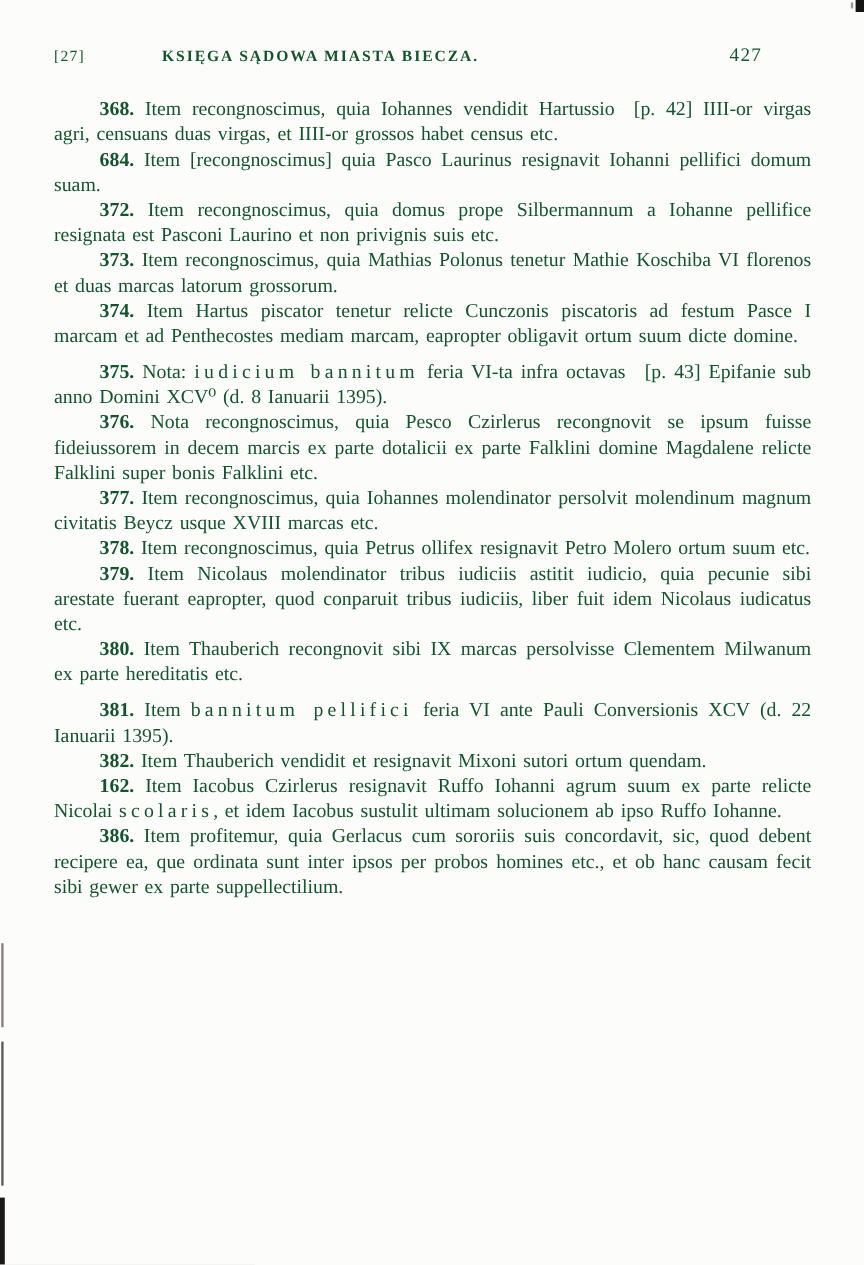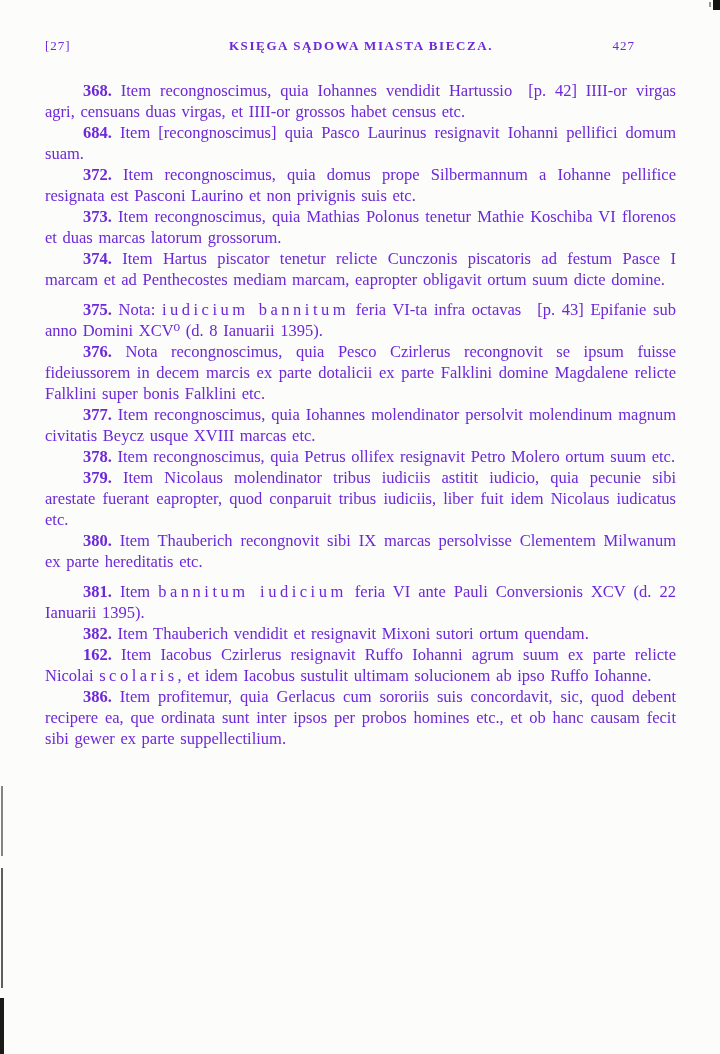"[27]" .page { color: #6d28d9 -> #14532d }
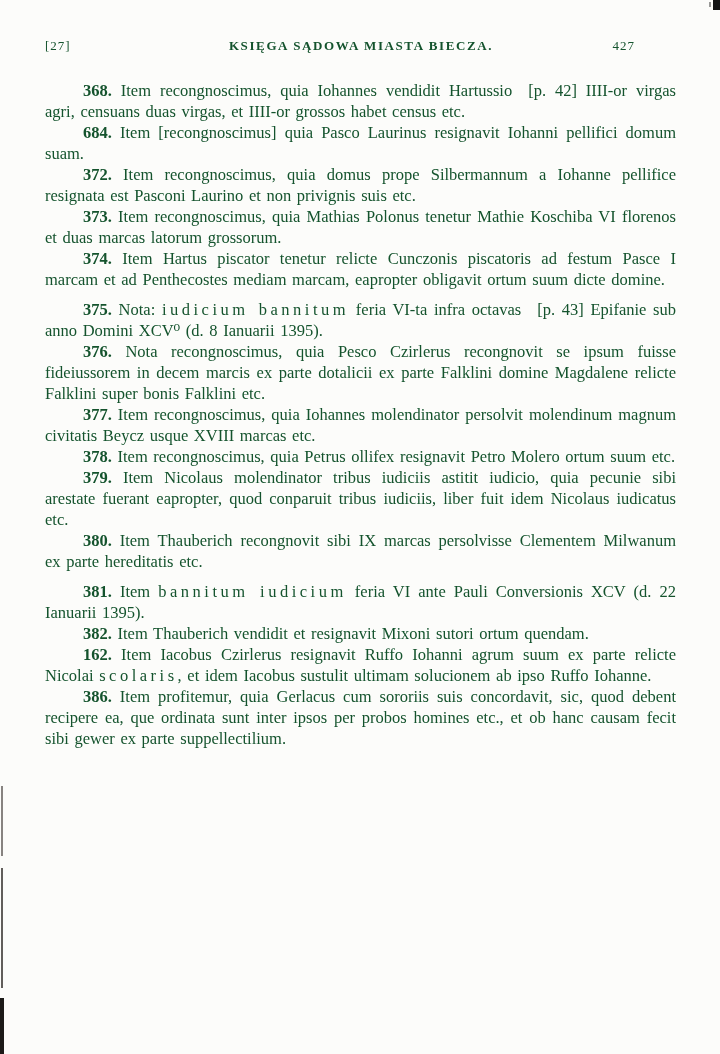"KSIĘGA SĄDOWA MIASTA BIECZA." .running-title { text-align: center -> none }
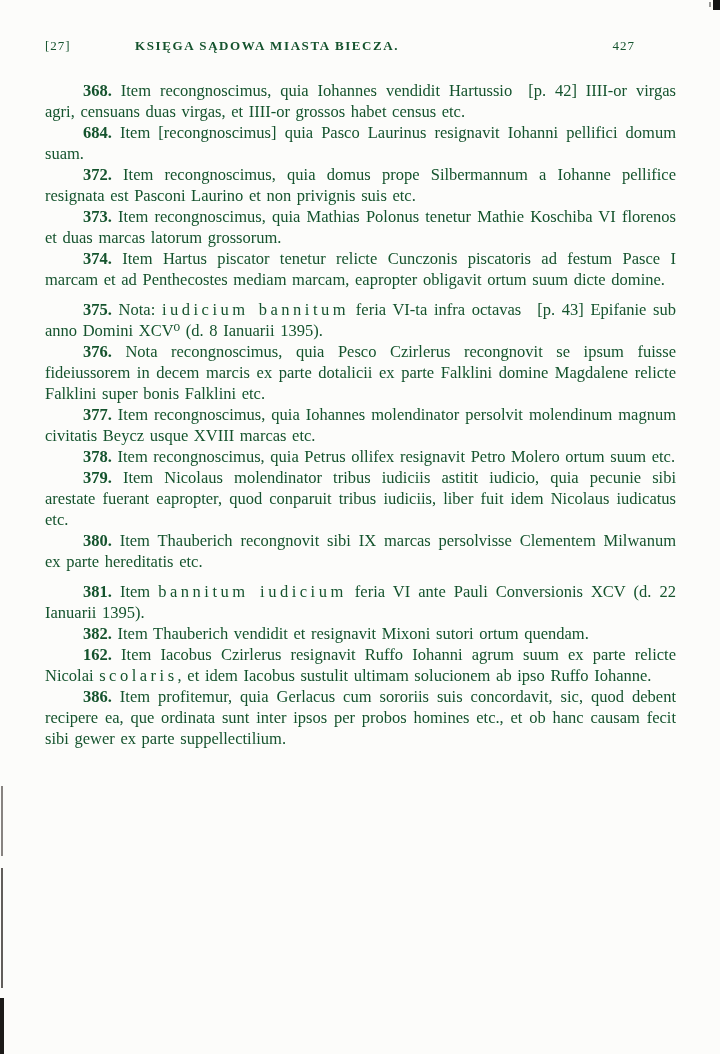"427" .page-number { font-size: 13px -> 16px }
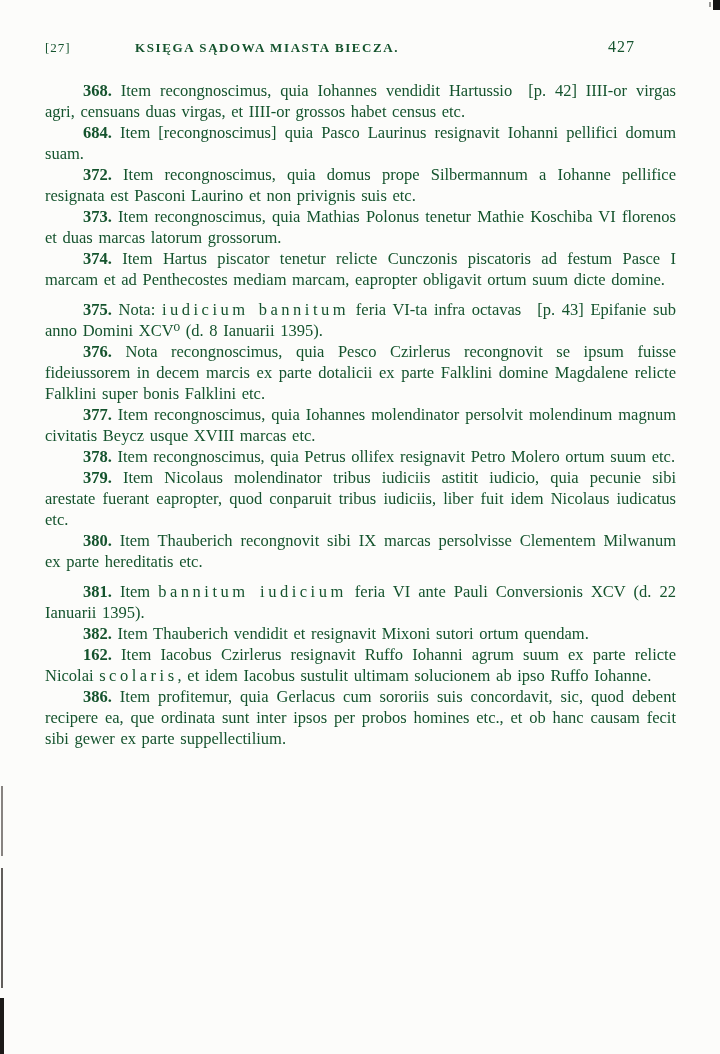"bannitum iudicium" span.seg-sp { text: iudicium -> pellifici }
